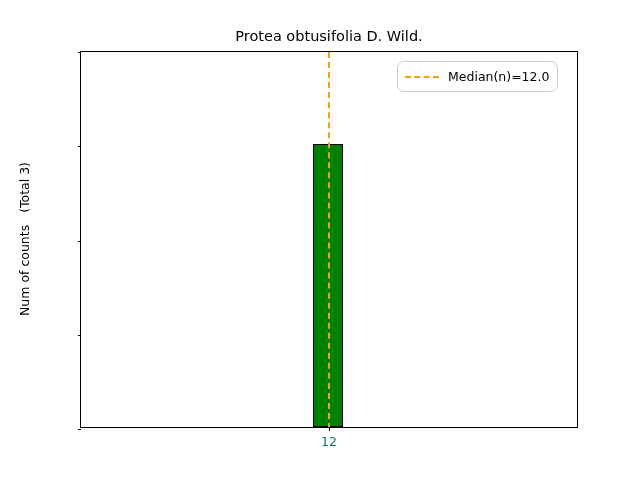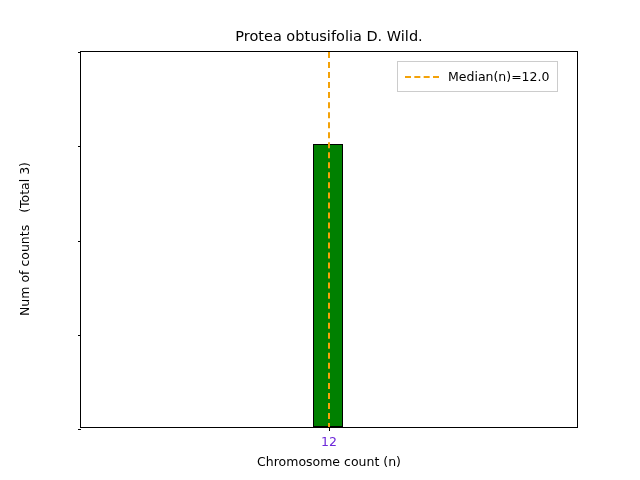"Median(n)=12.0" .legend { border-radius: 0 -> 7px }
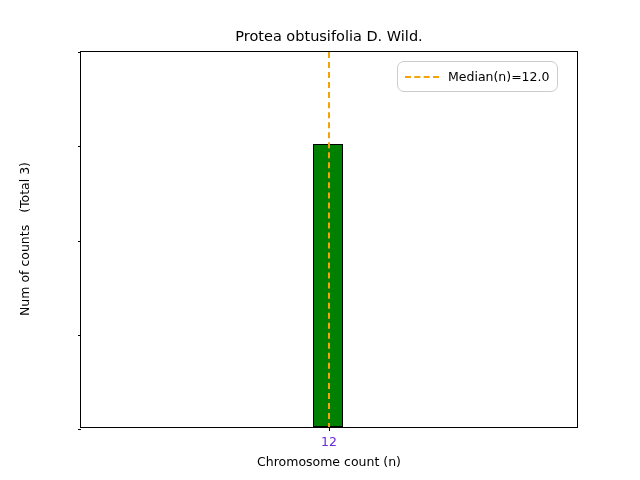"12" .xticklabel { color: #6d28d9 -> #0f766e }
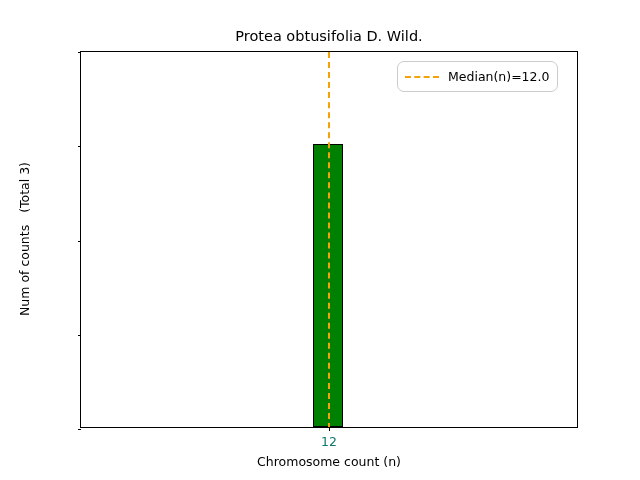"Chromosome count (n)" div.xlabel { html: <div>Chromosome count (n)</div> -> none }
